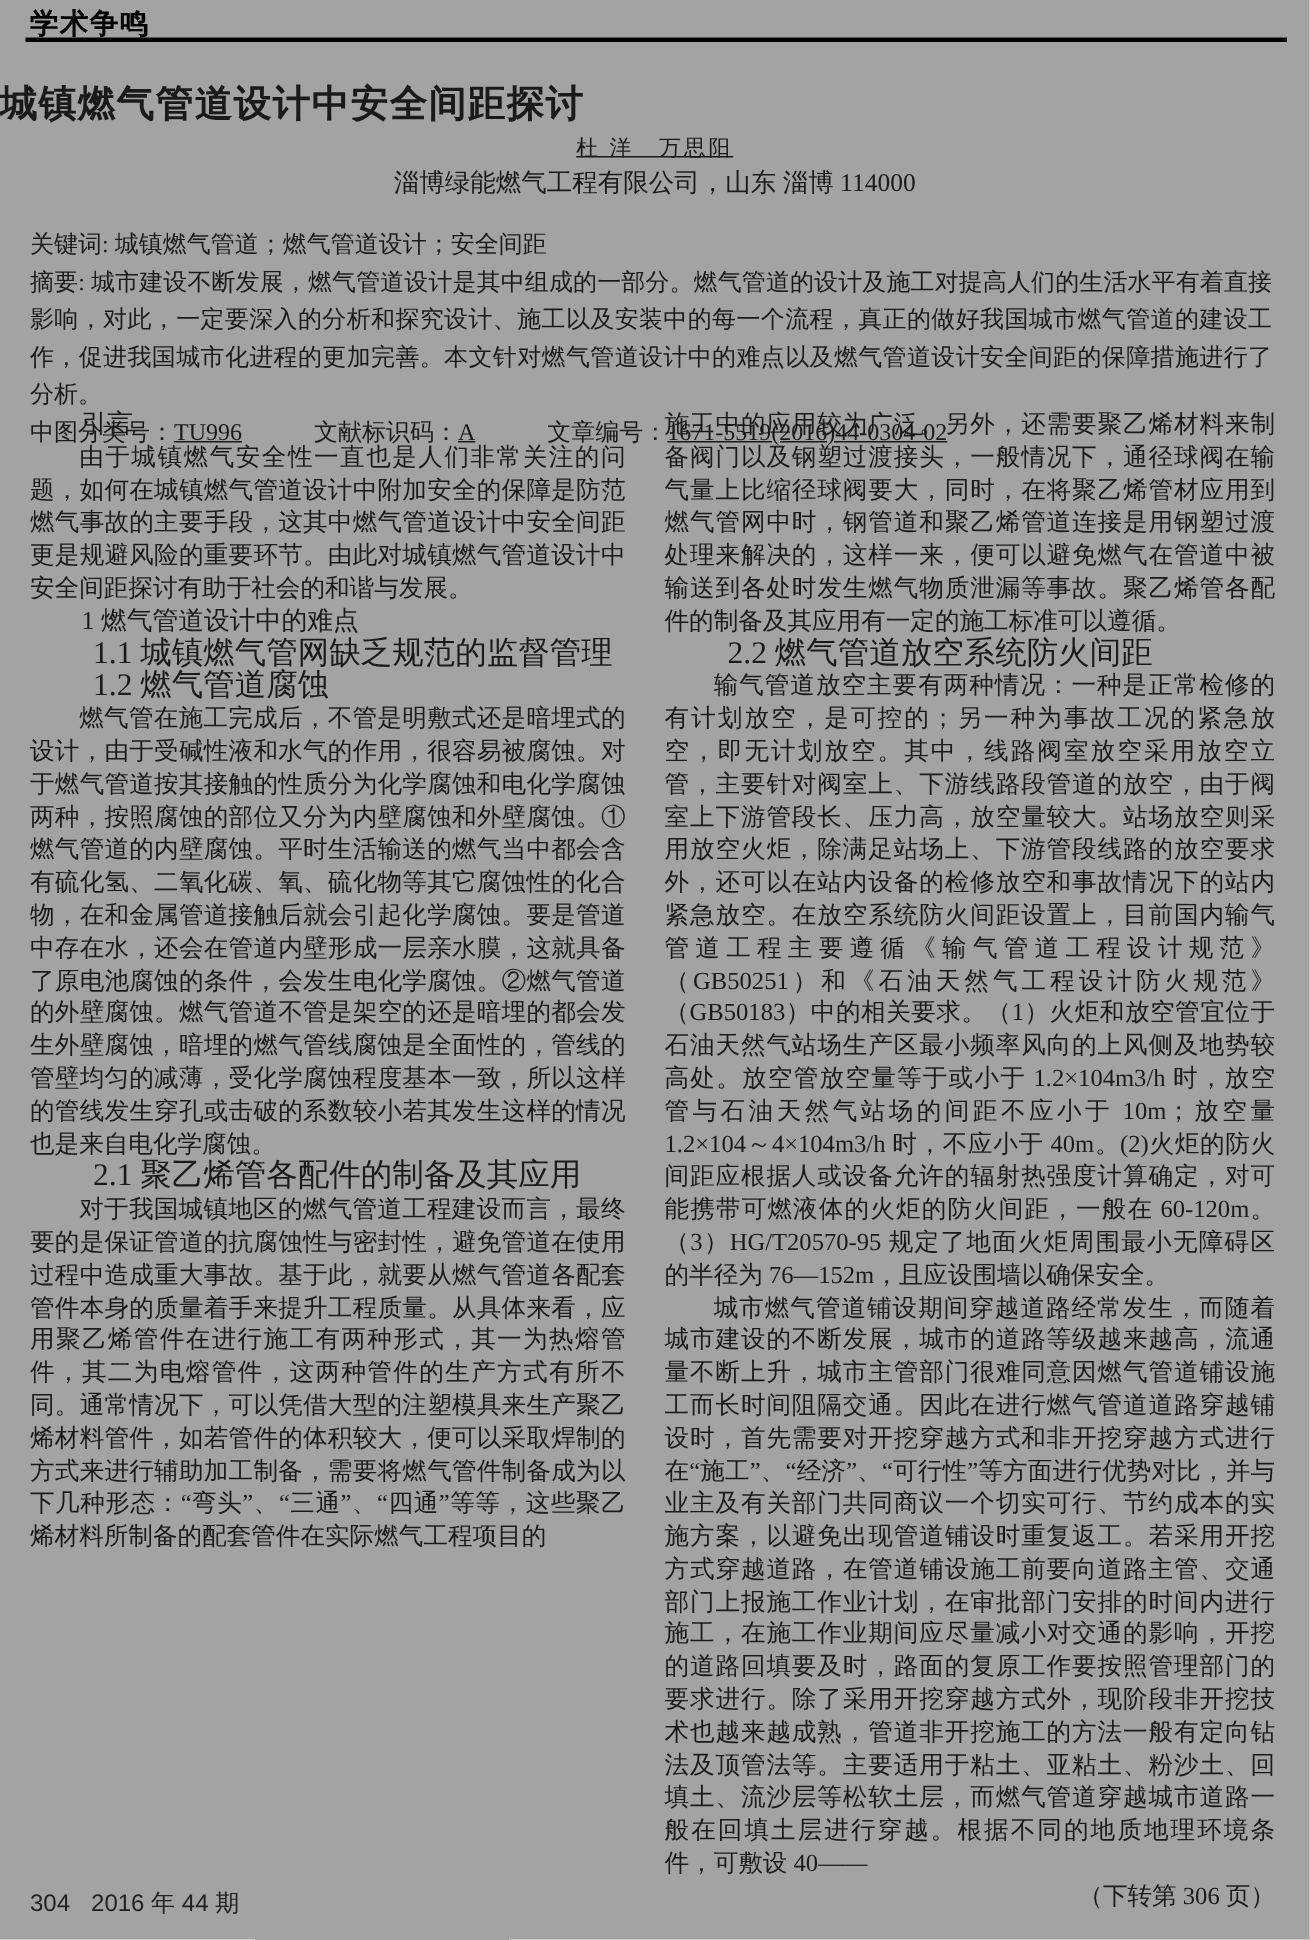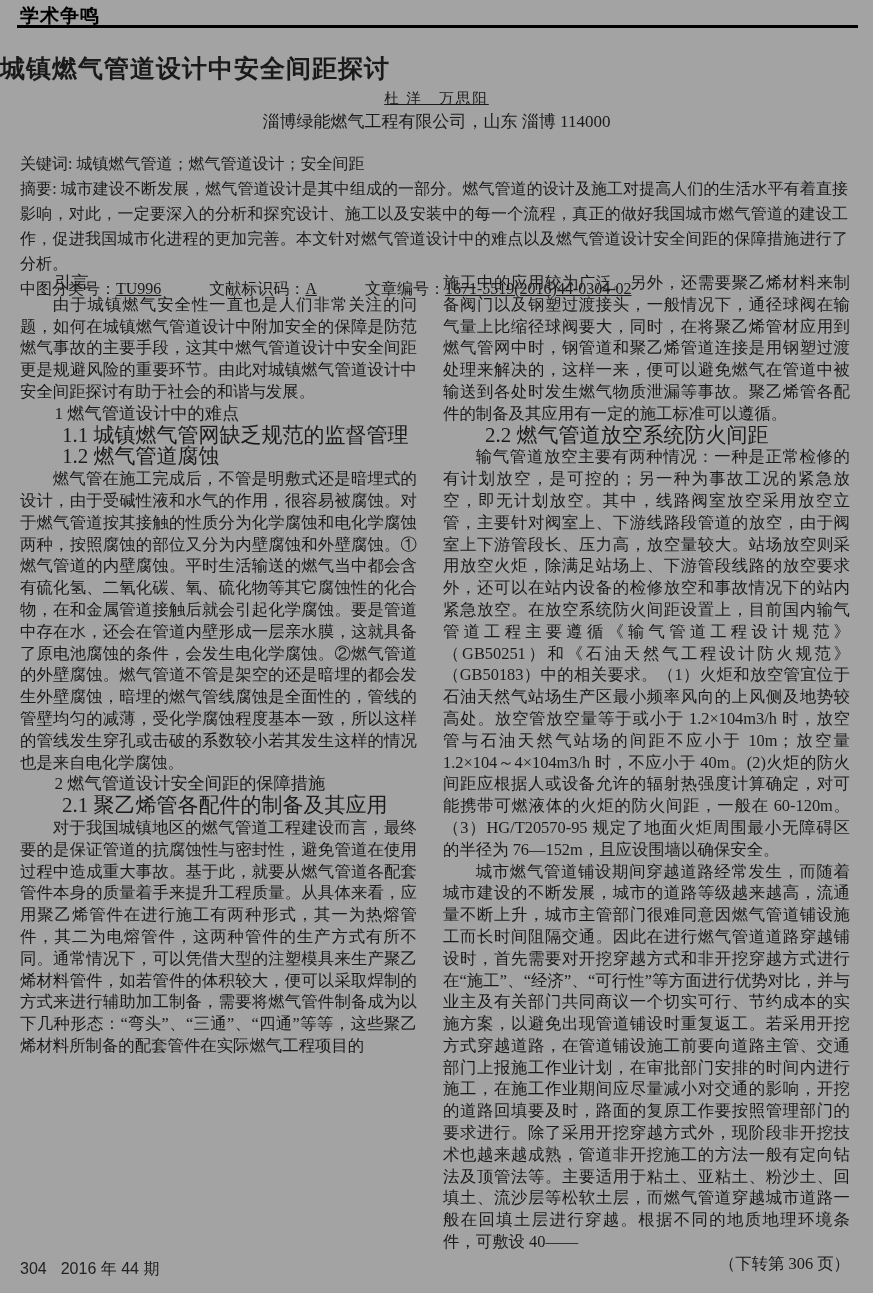"2 燃气管道设计安全间距的保障措施" h2.sec-heading { html: <h2>2 燃气管道设计安全间距的保障措施</h2> -> none }
